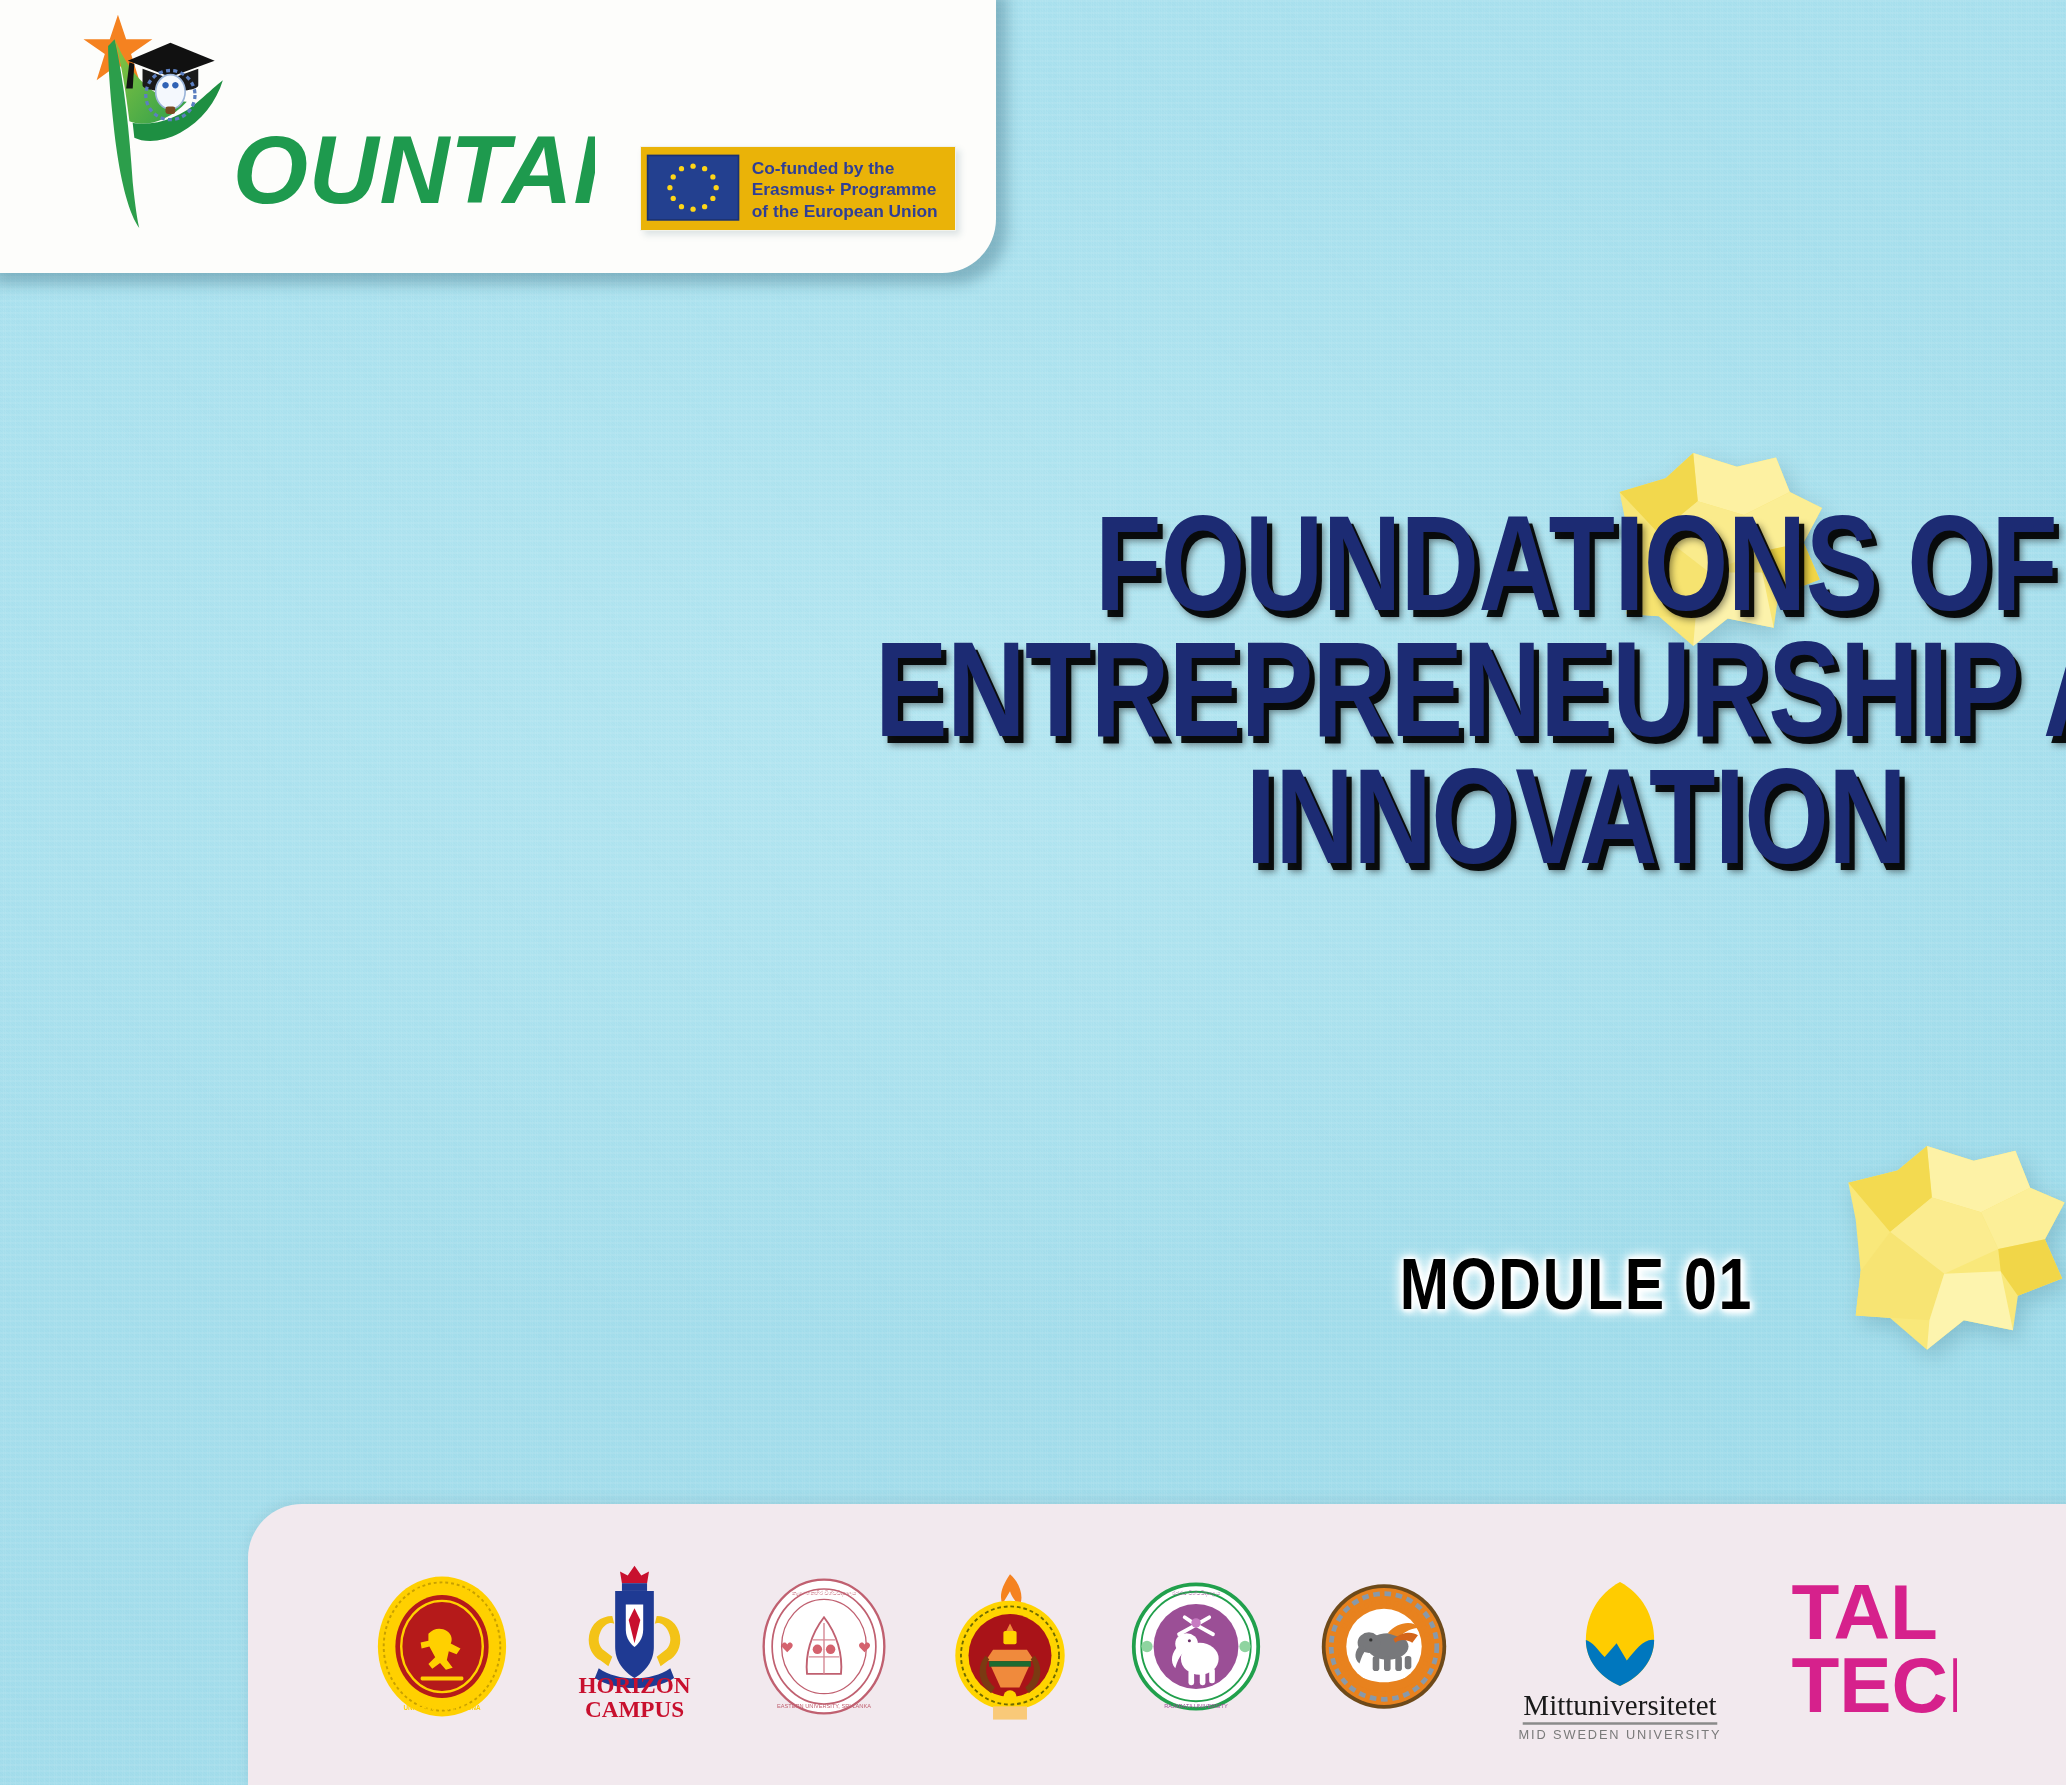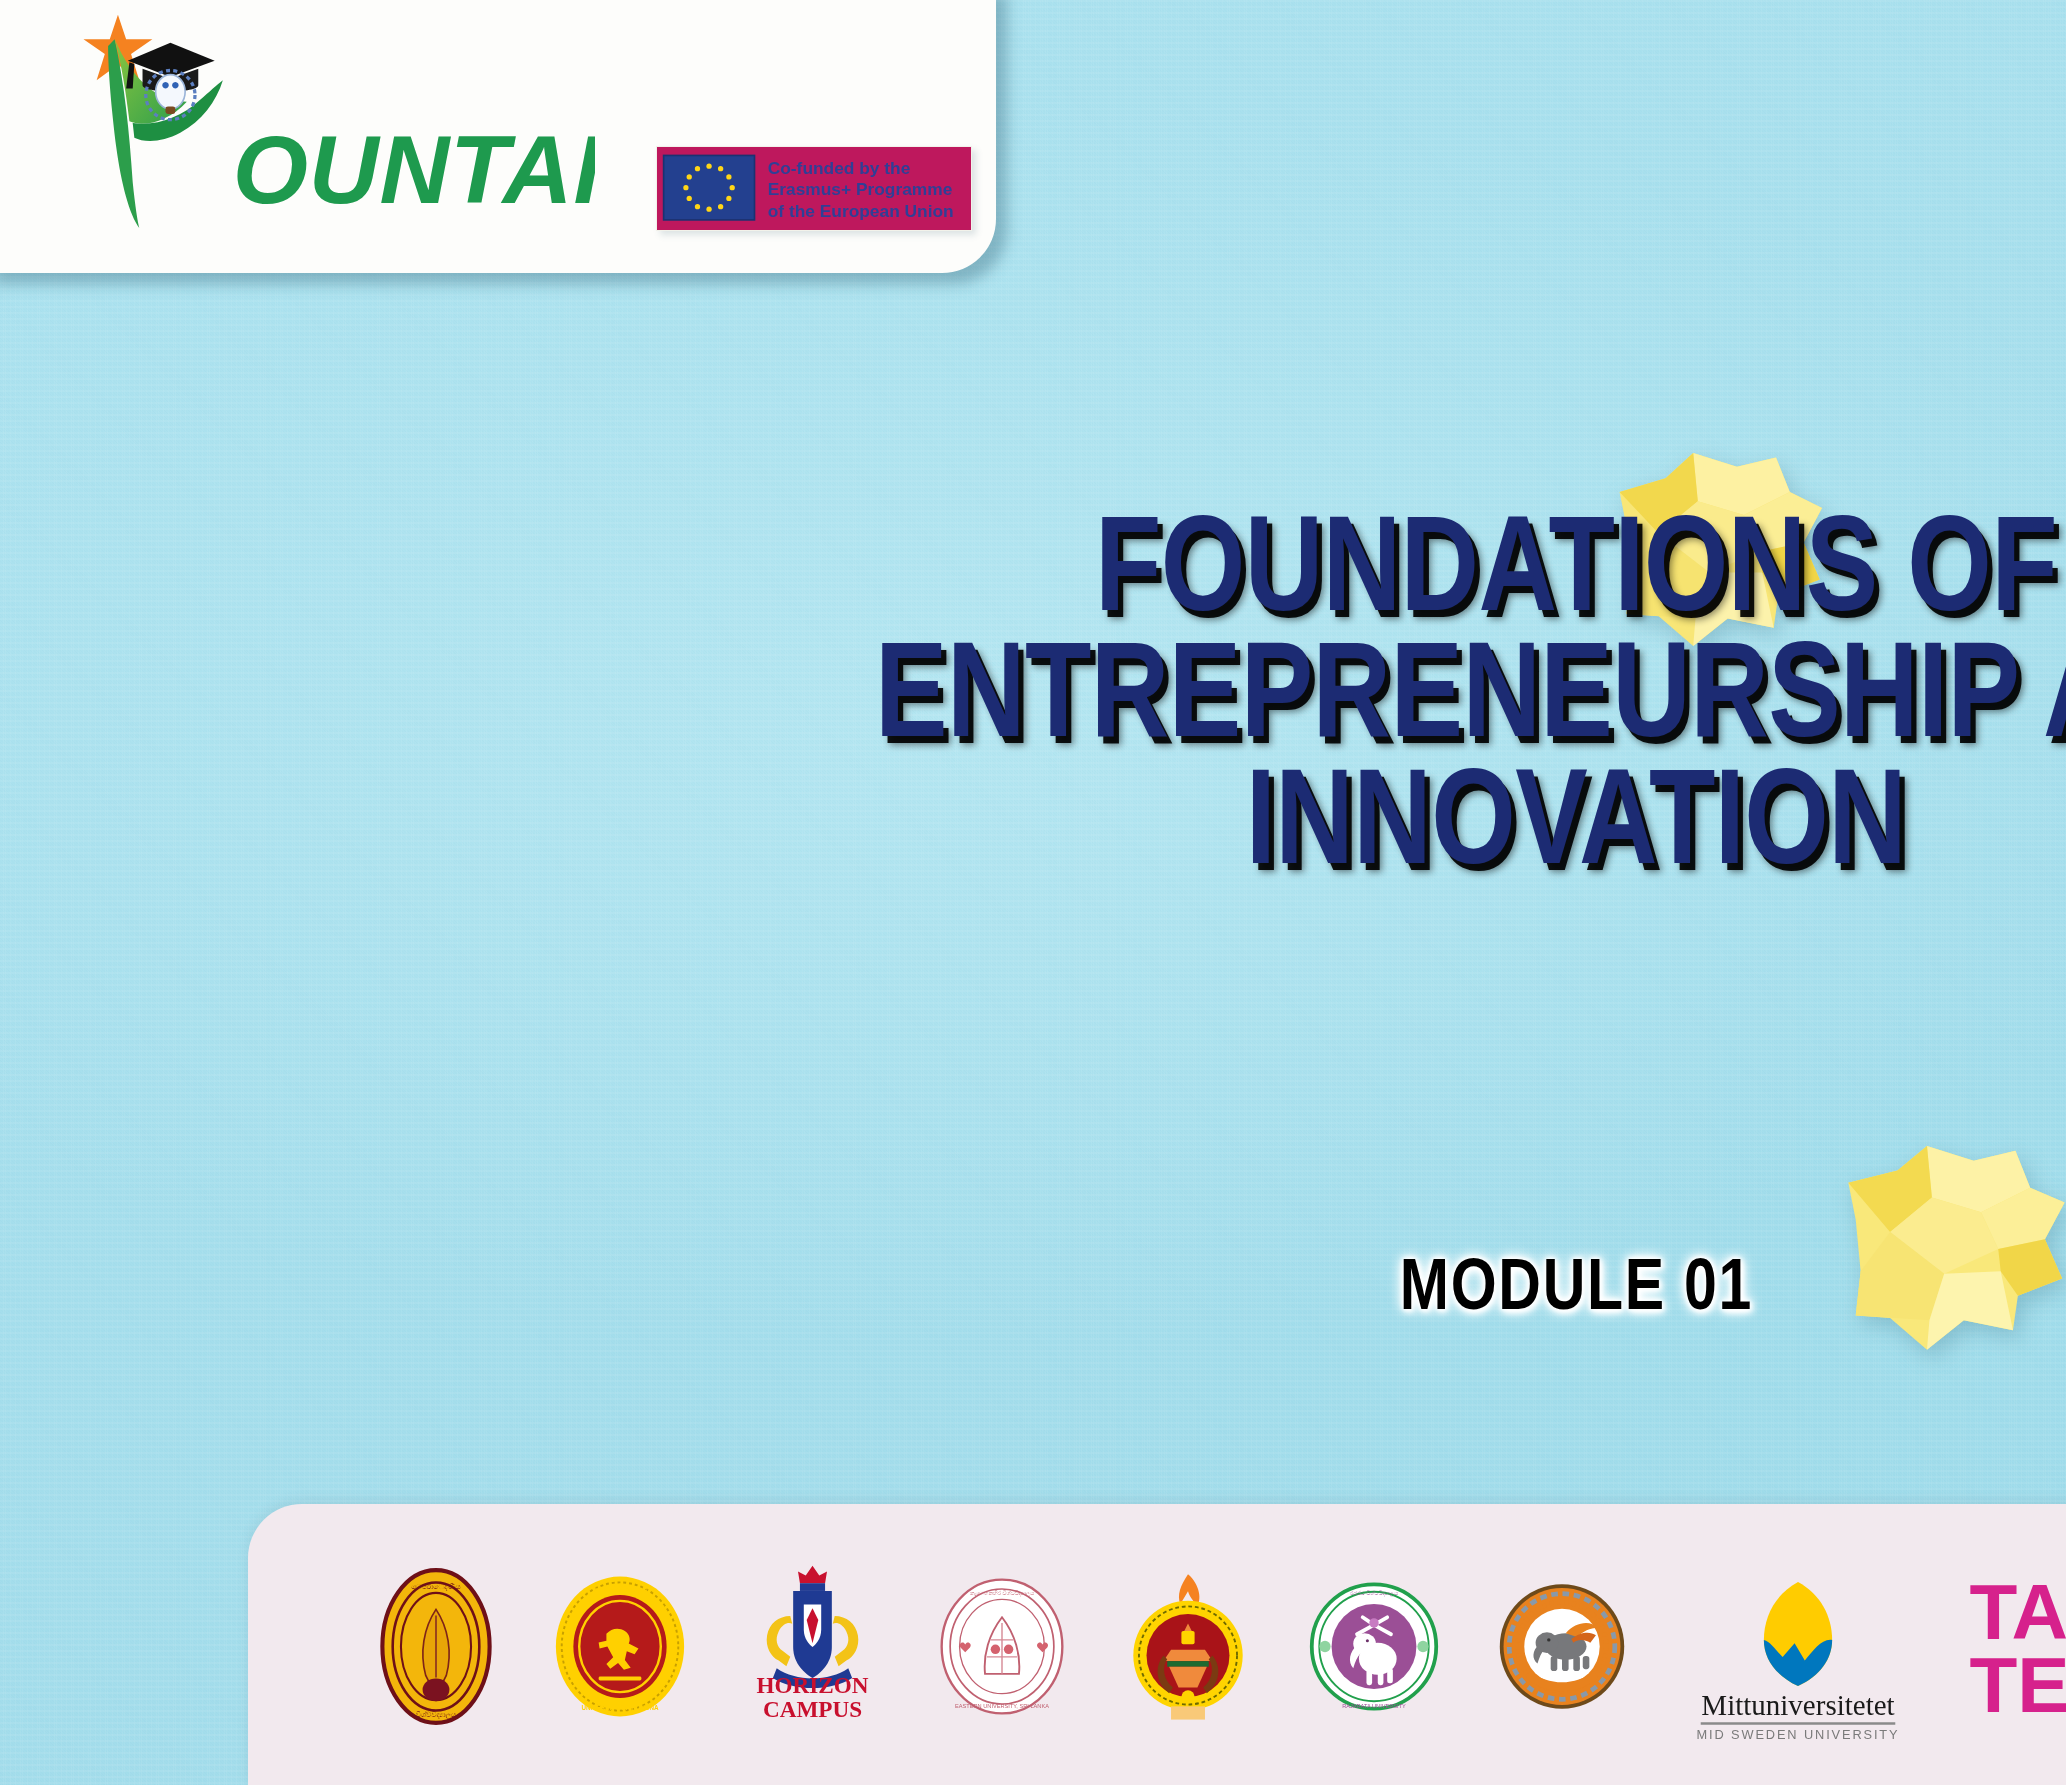"Co-funded by the" #eu-badge { background: #be185d -> #eab308; left: 672px -> 656px }
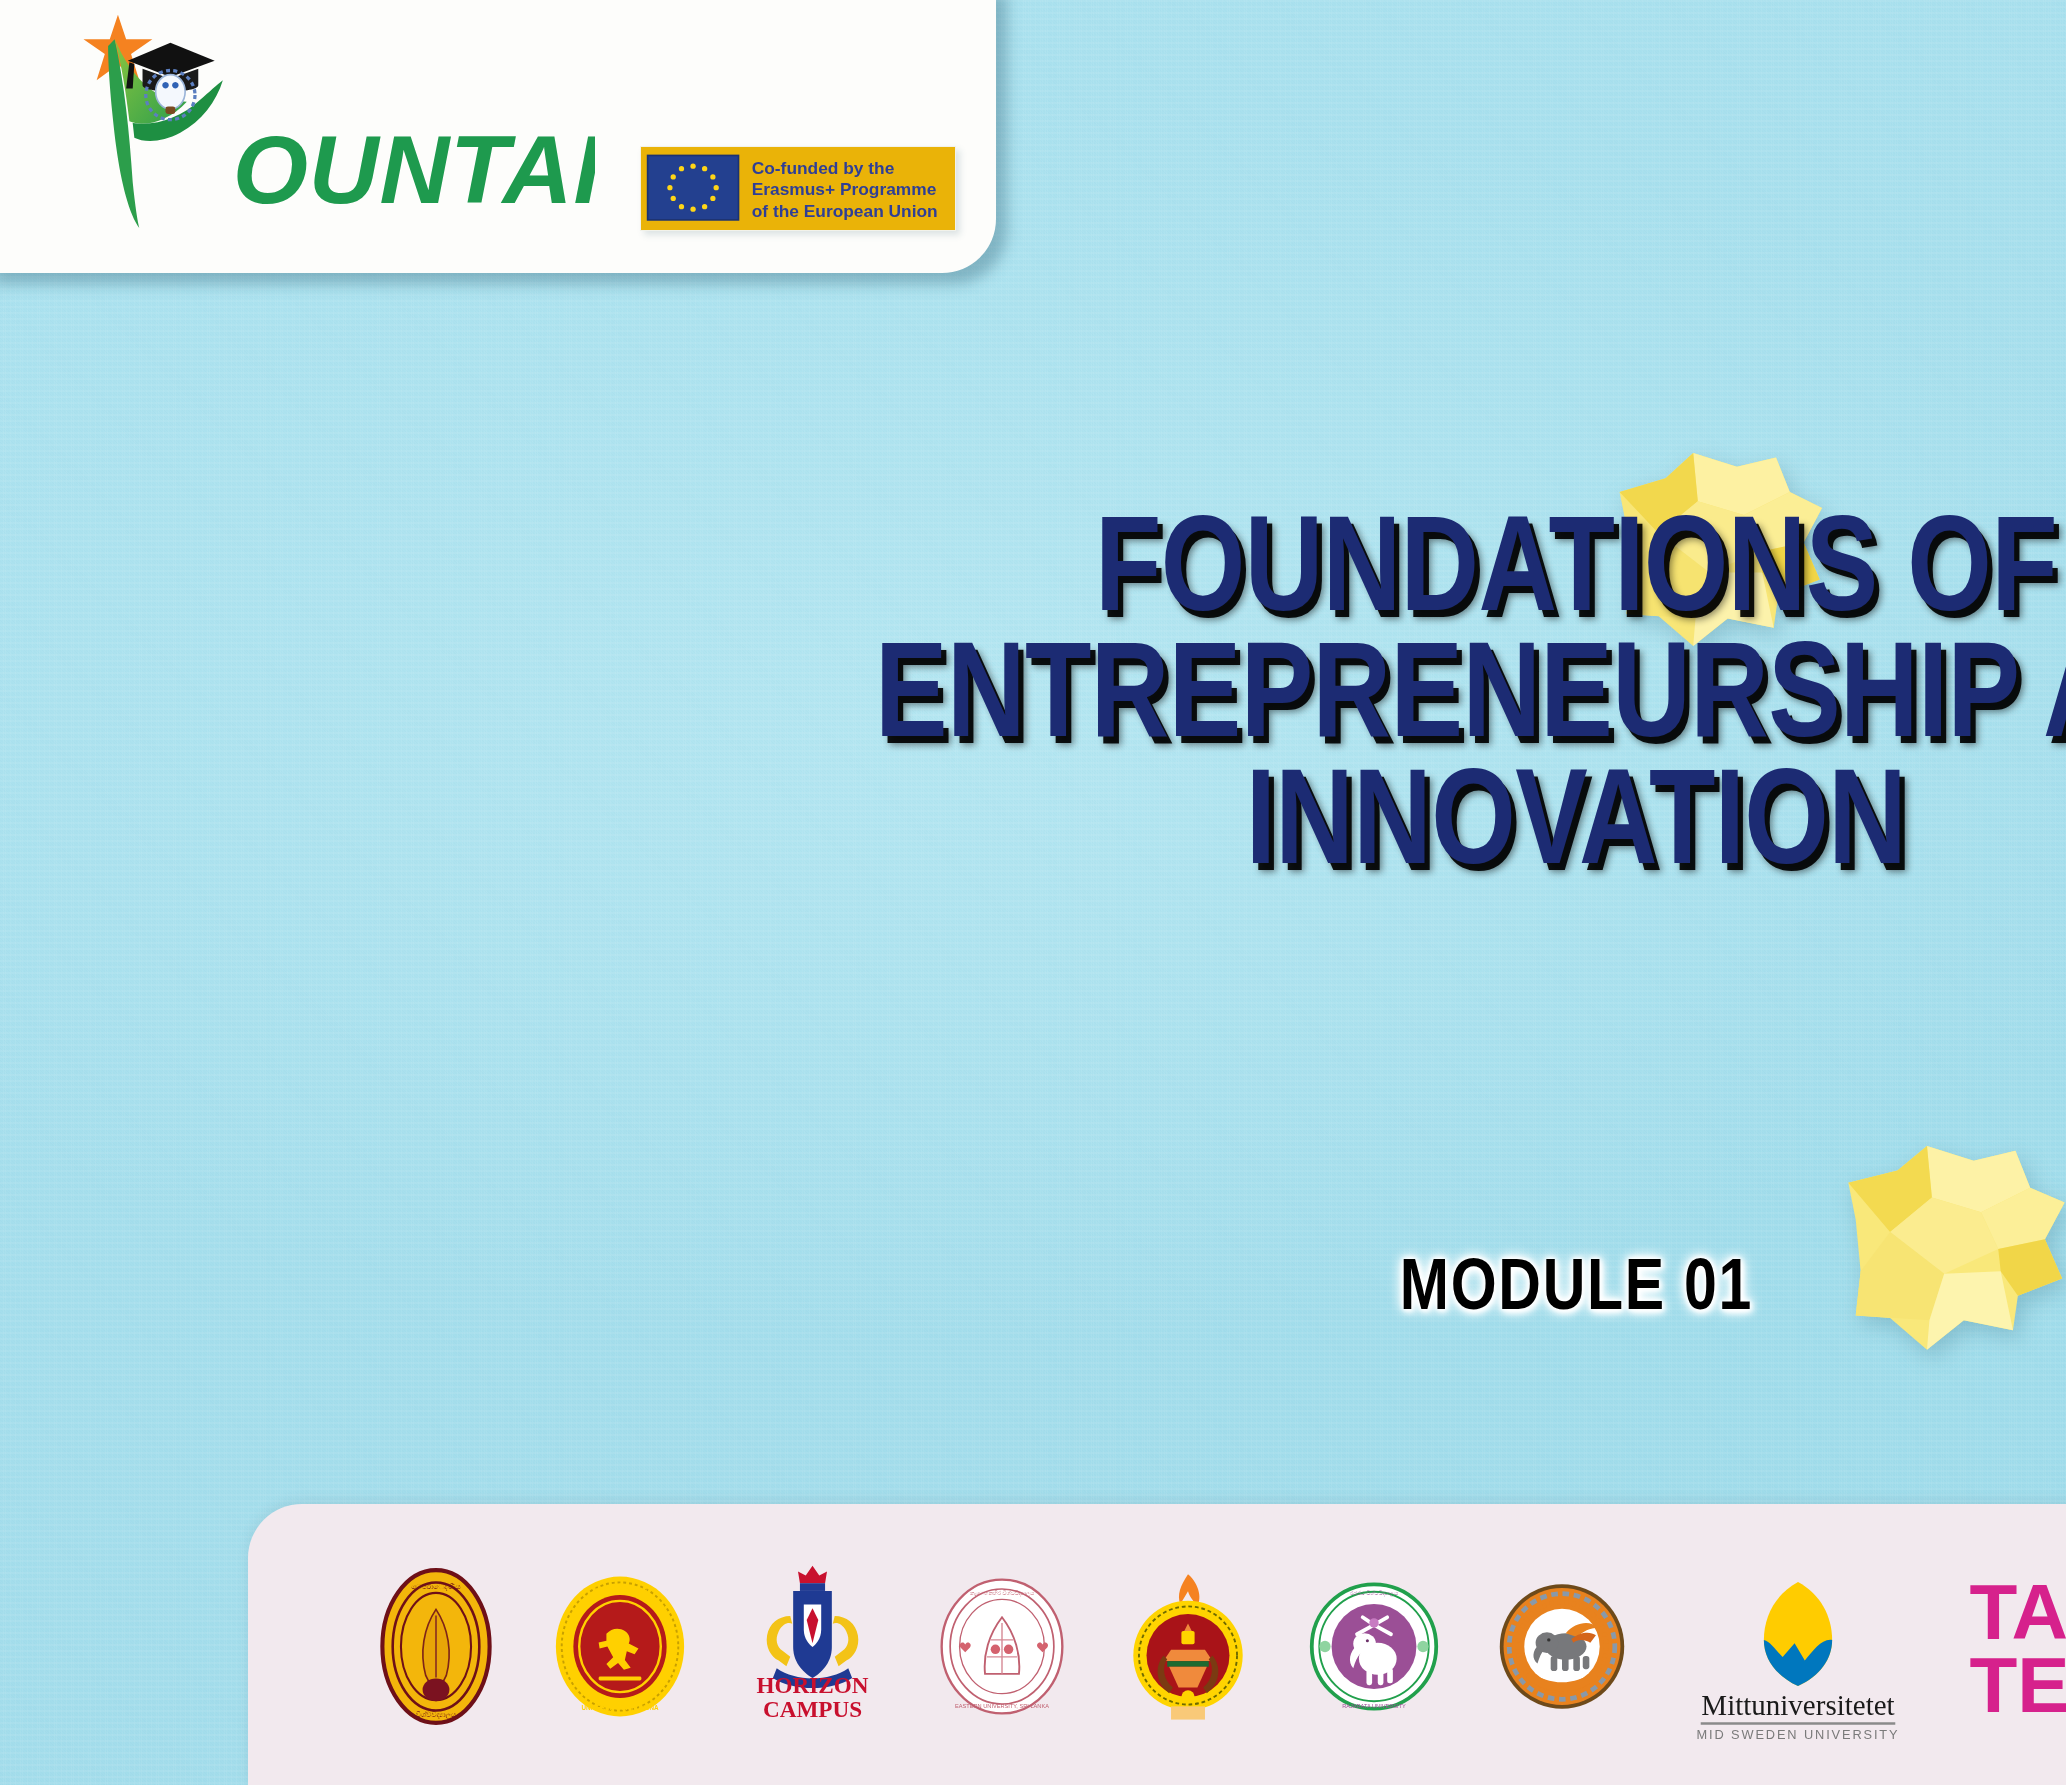"ෙපරාෙදණිය" div.partner { html: <div> <svg> <ellipse></ellipse> <ellipse></ellipse> <ellipse></ellipse> <path></path> <path></path> <ellipse></ellipse> <g> <text>ෙපරාෙදණිය</text> <text>විශ්වවිද්‍යාලය</text> </g> </svg> </div> -> none }
